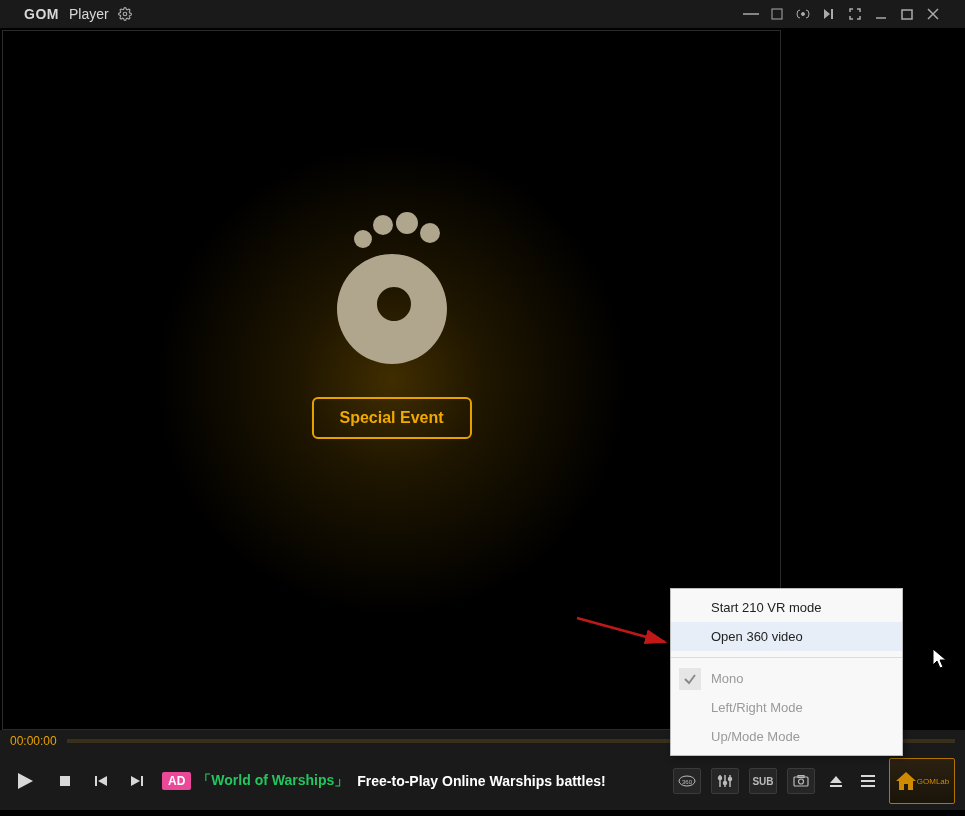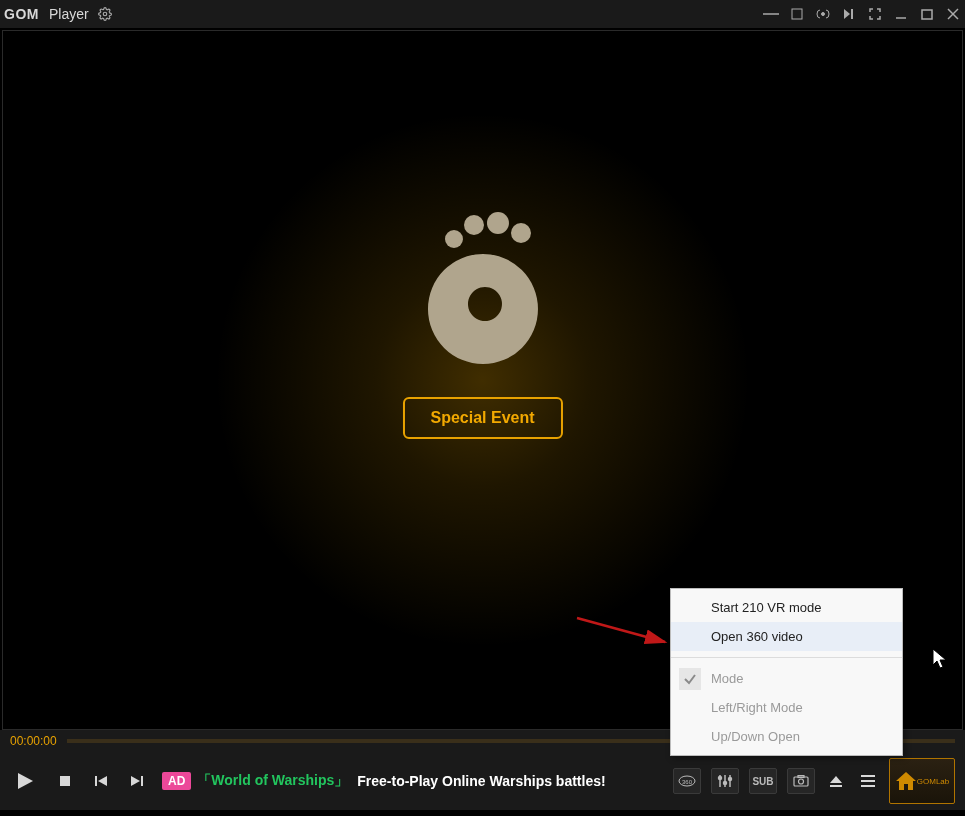"GOM" .titlebar { padding: 0 4px -> 0 24px }
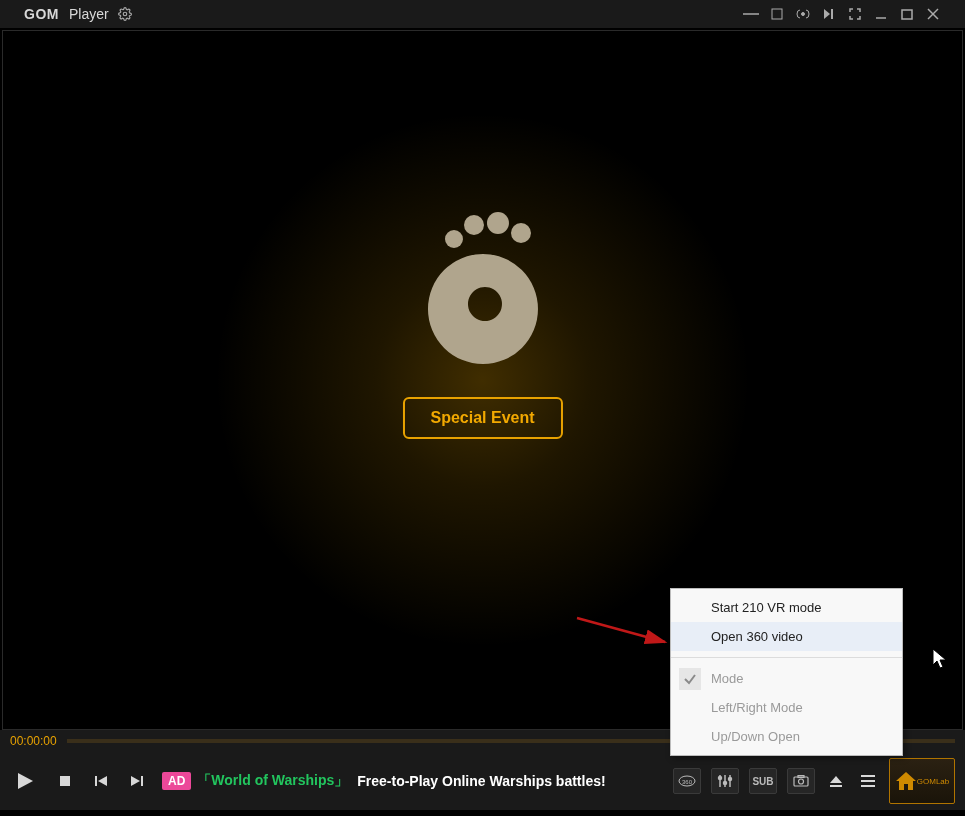"Special Event" .video-area { width: 961px -> 779px }
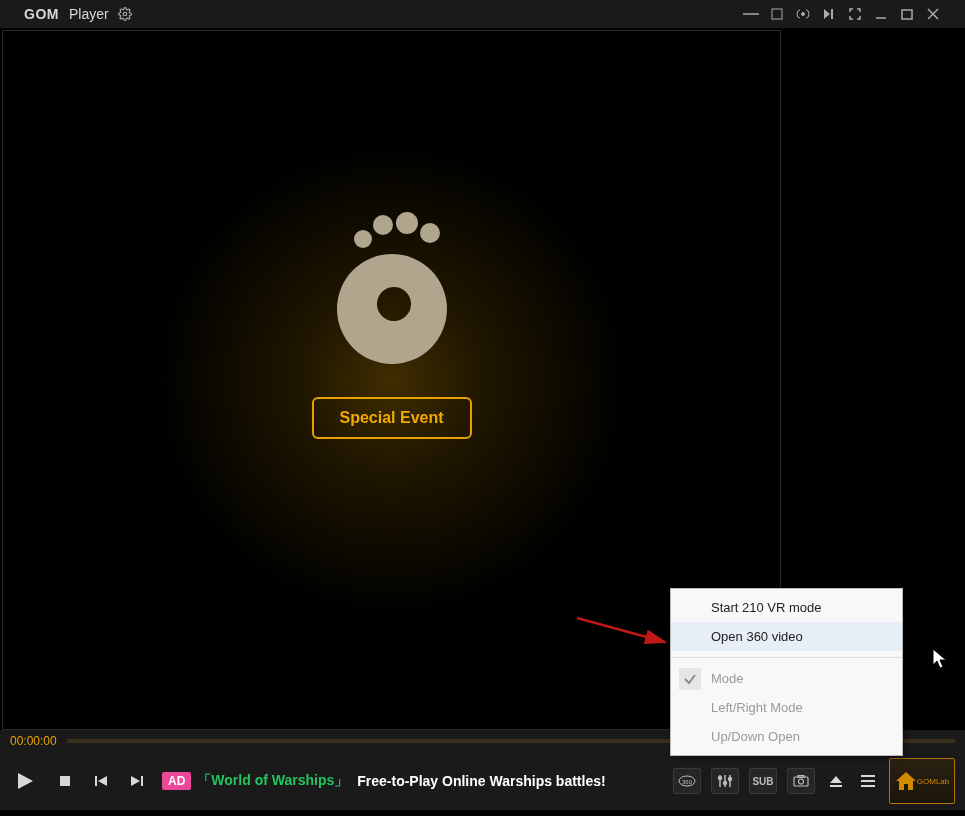"Mode" span { text: Mode -> Mono }
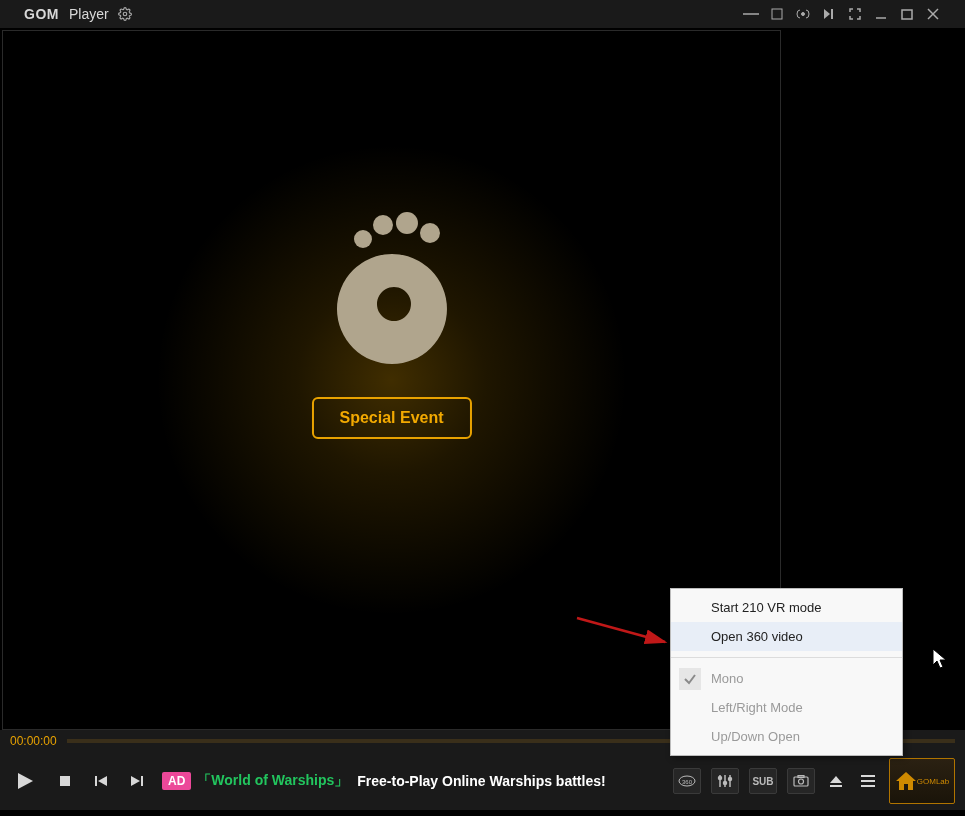"Up/Down Open" div.menu-item { text: Up/Down Open -> Up/Mode Mode }
